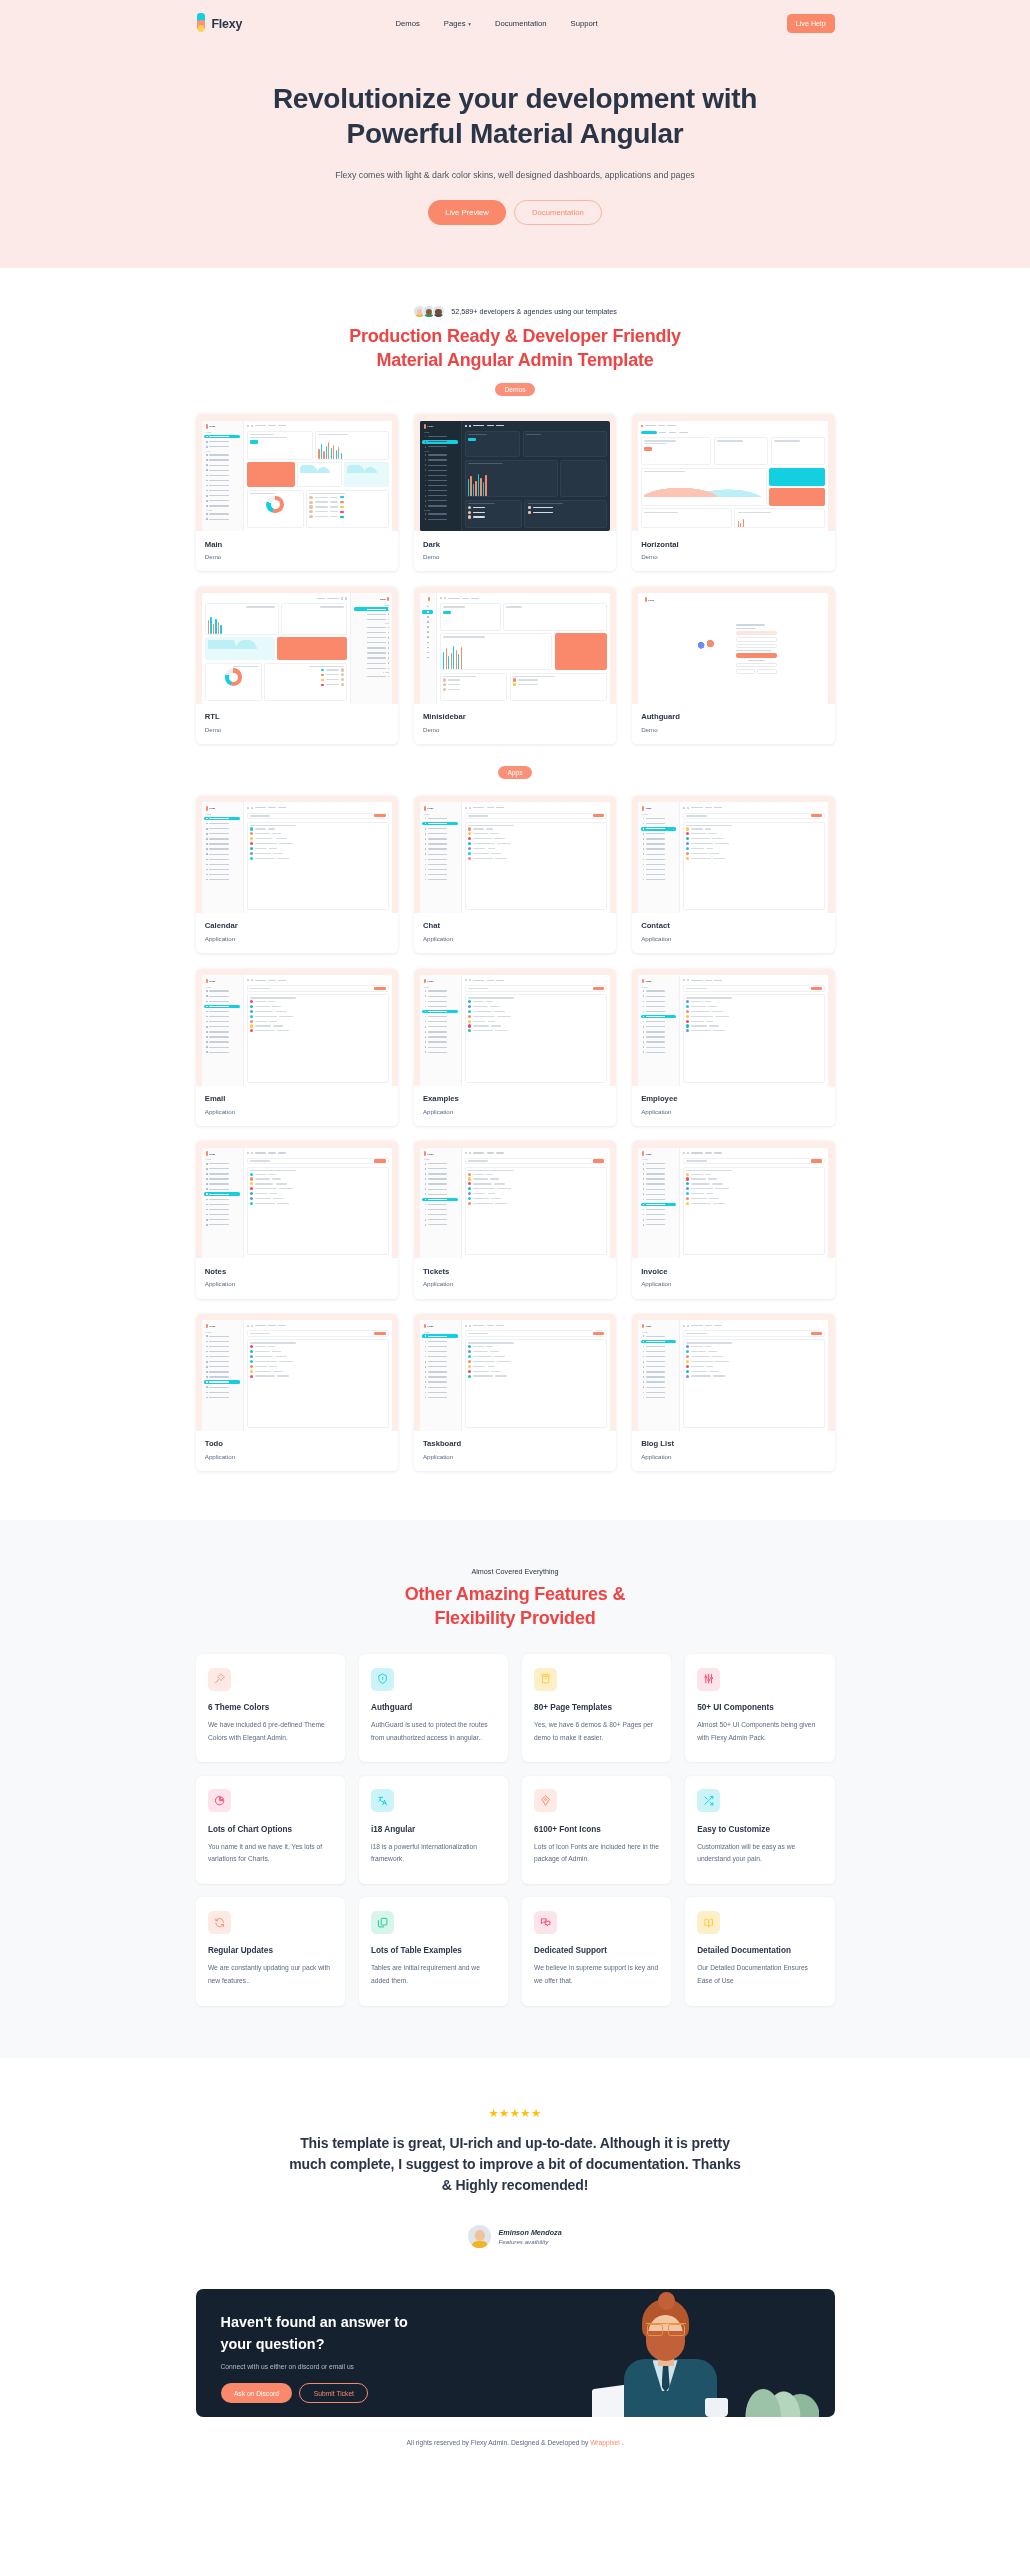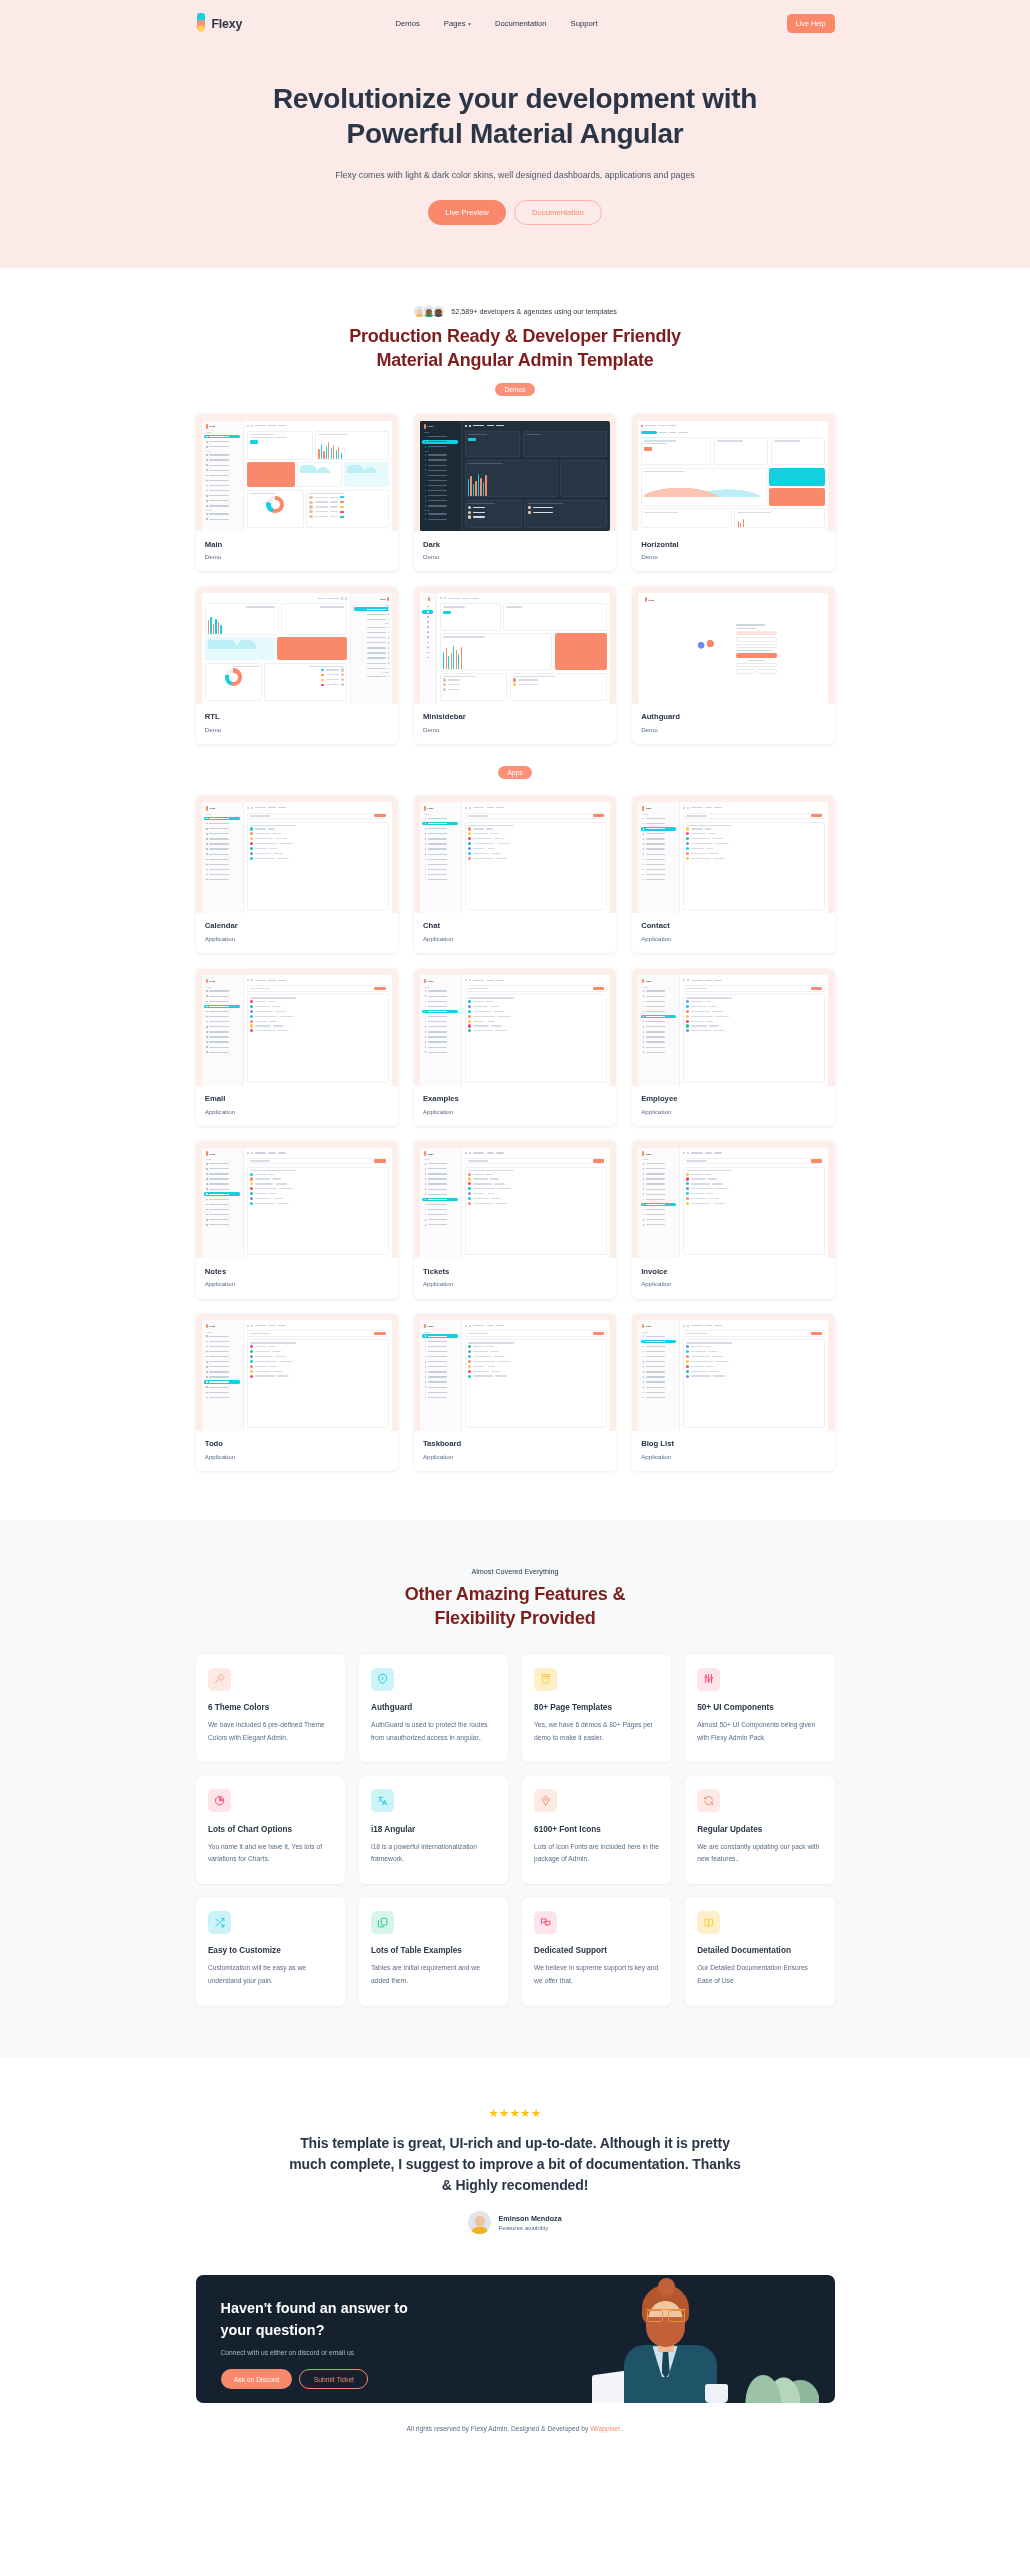"Production Ready & Developer Friendly" .sec-title { color: #7f1d1d -> #ef4444 }
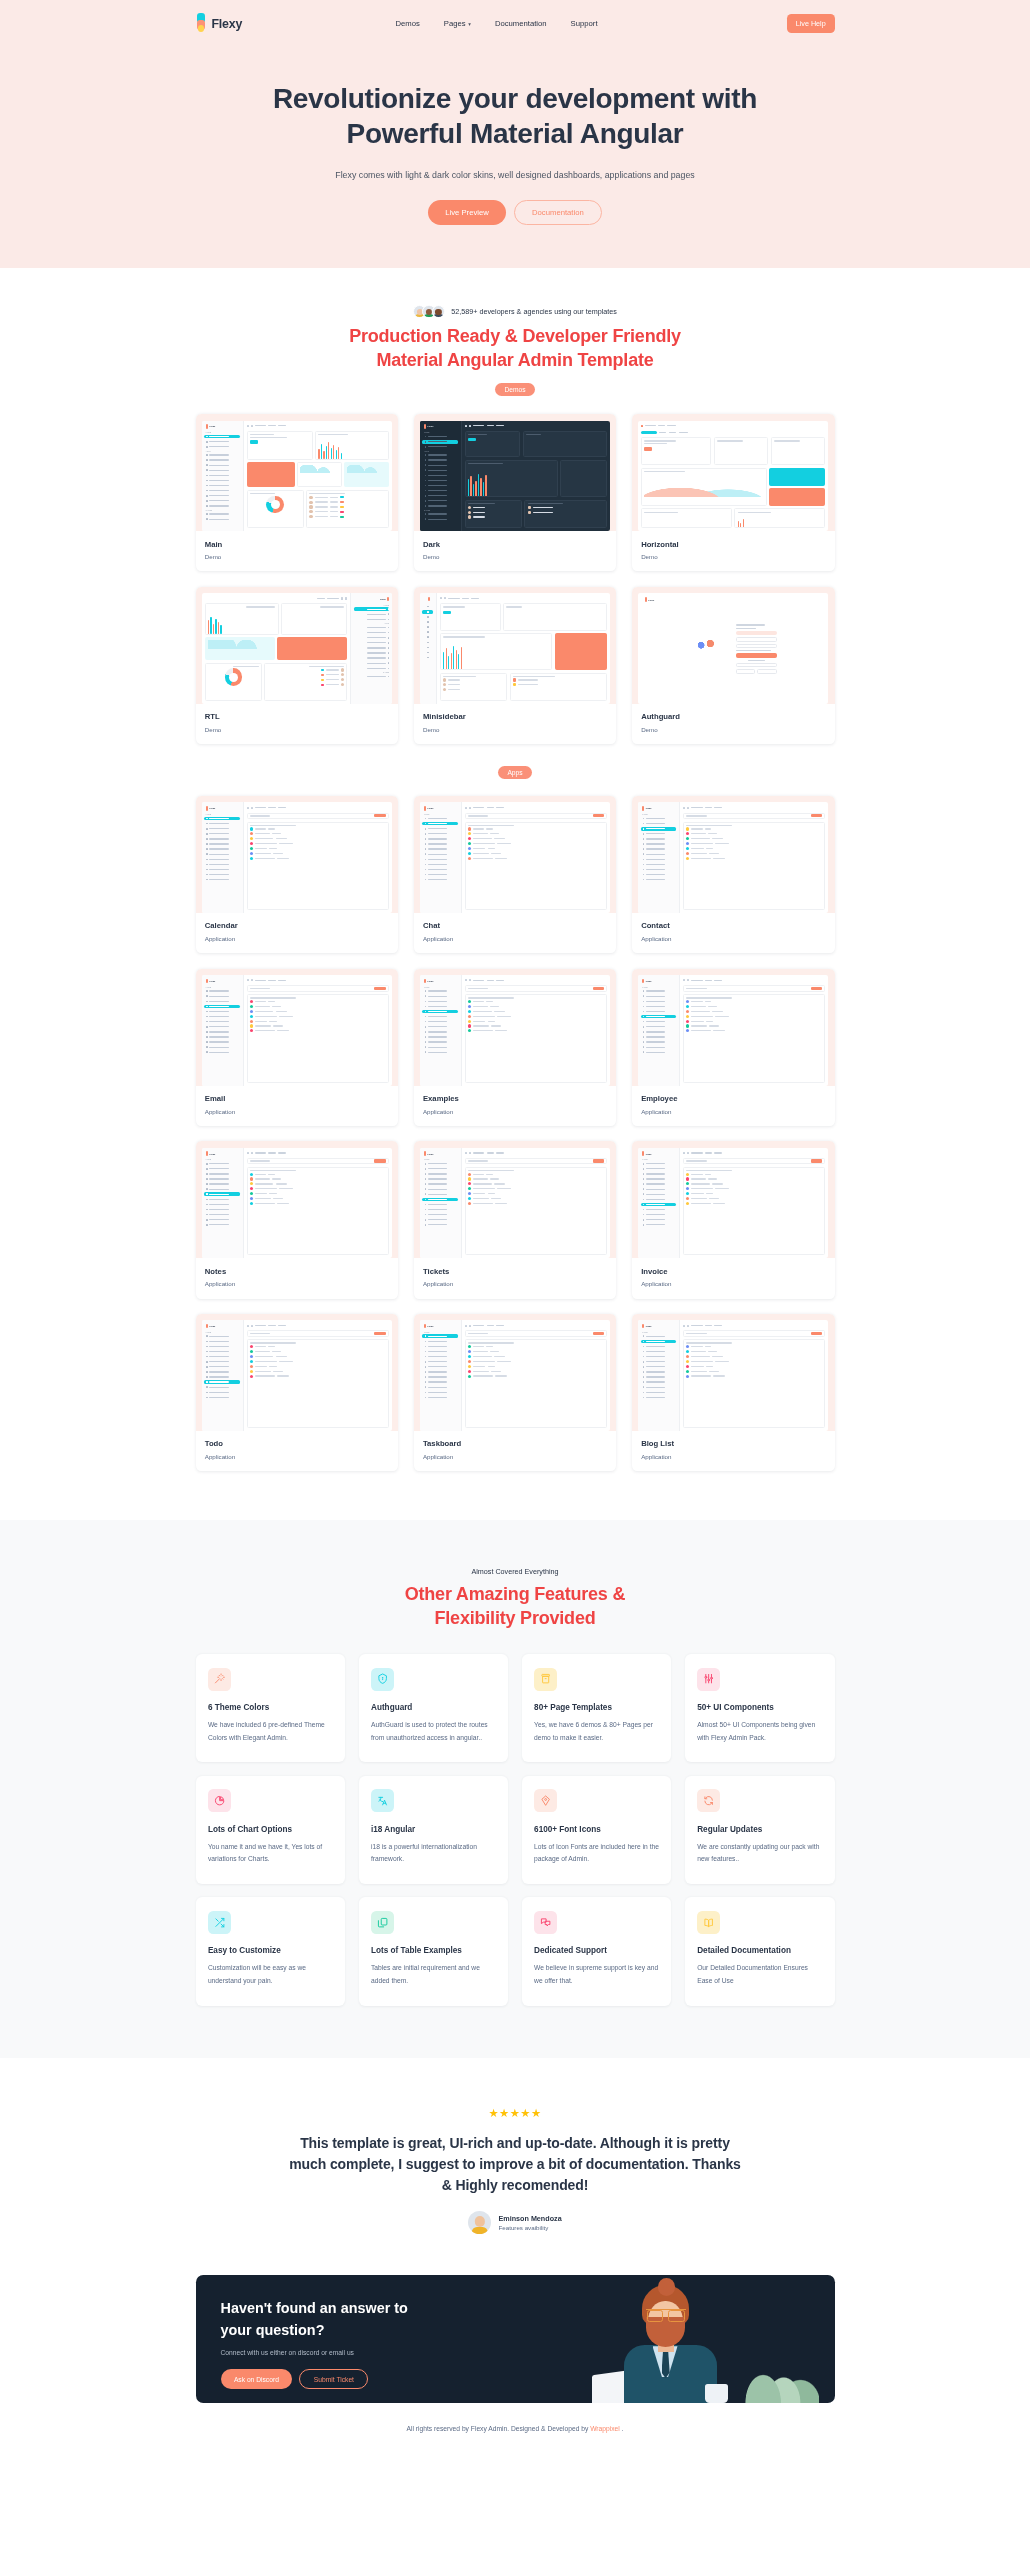"Regular Updates" div.fcard { order: before "Easy to Customize" -> after "Easy to Customize" }
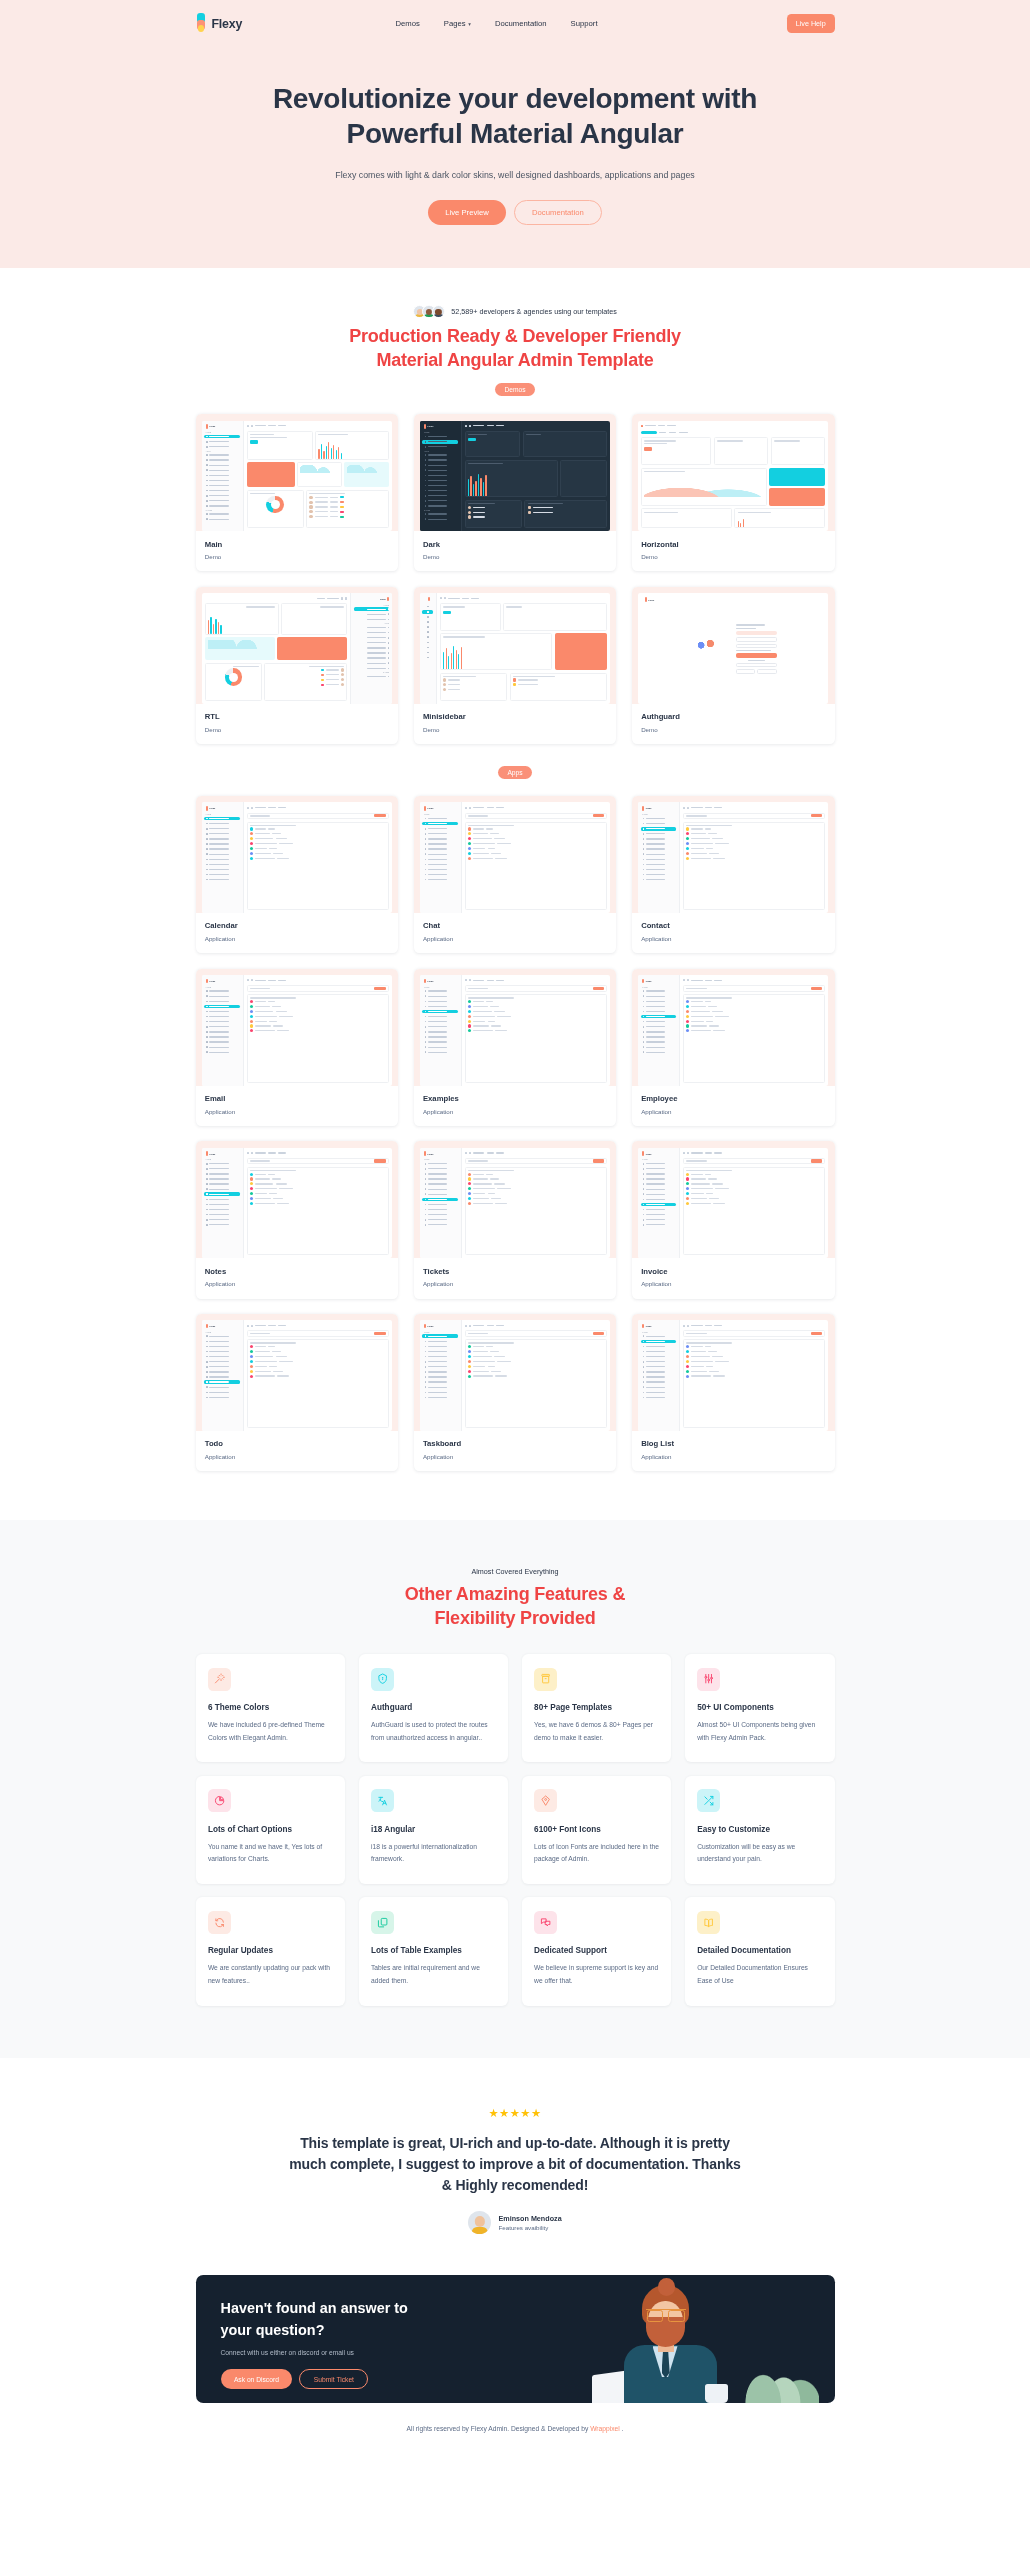"Eminson Mendoza" .person { font-style: none -> italic; margin-top: 15px -> 29px }
